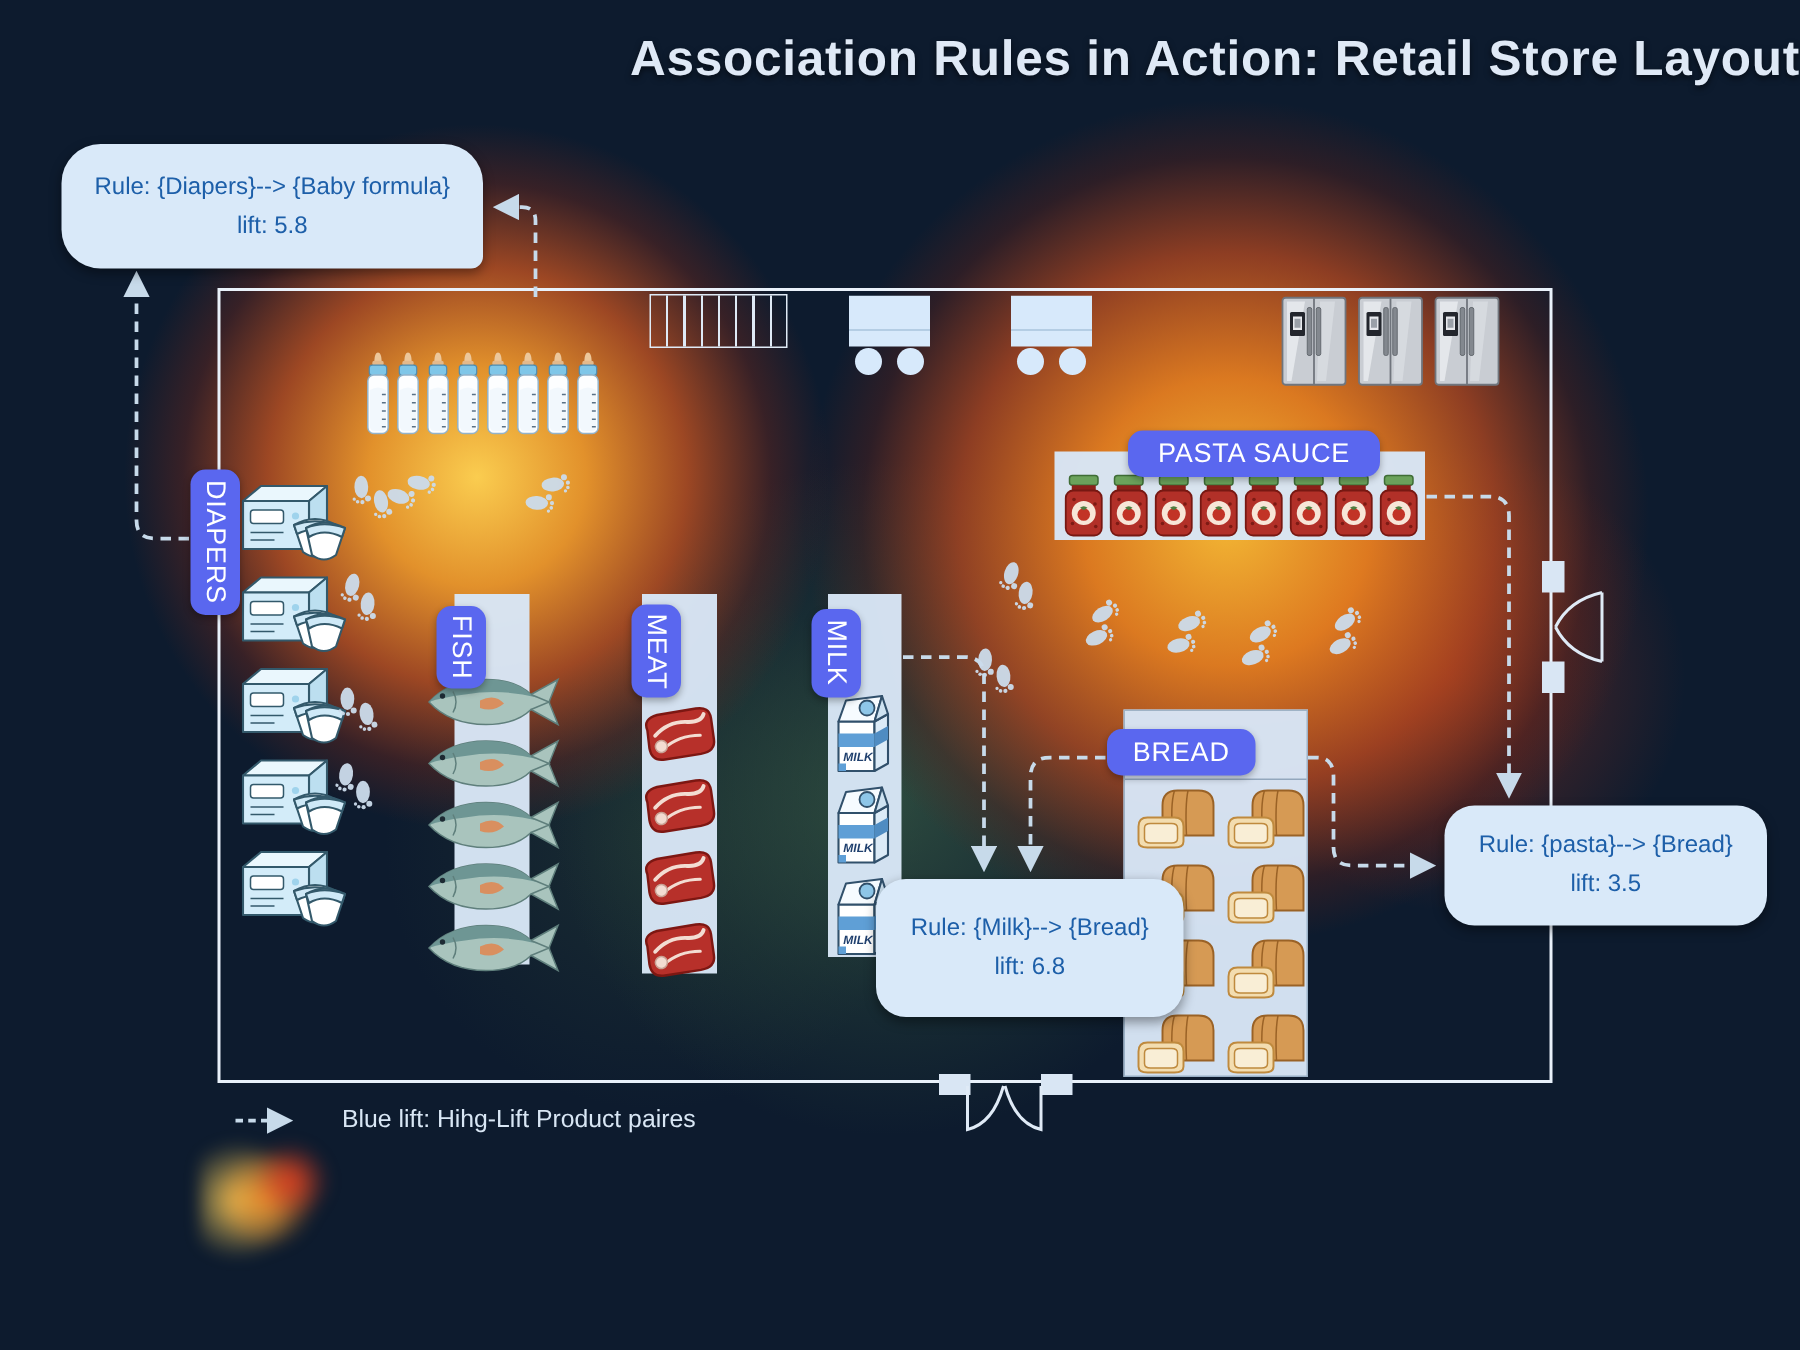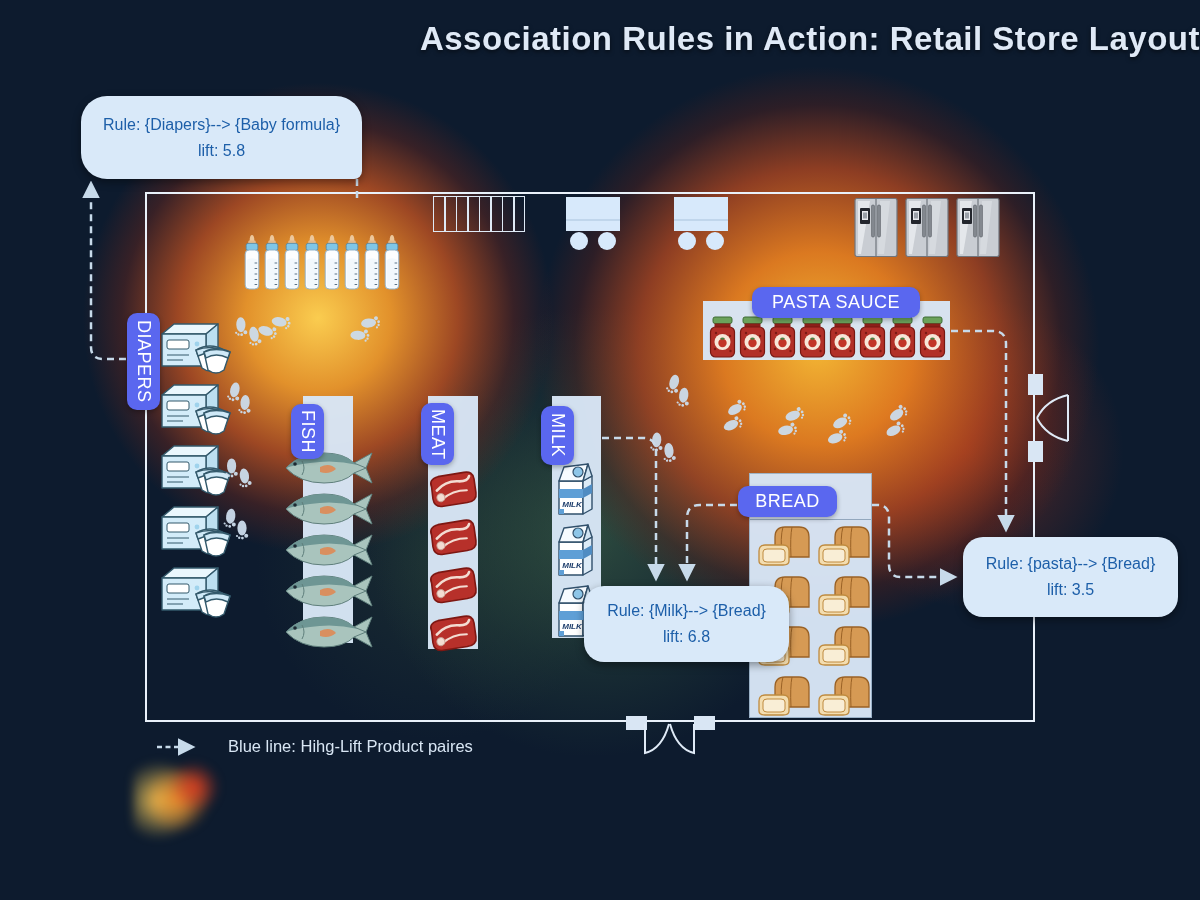"Rule: {Diapers}--> {Baby formula}" .c1 { margin-left: 40px -> none }
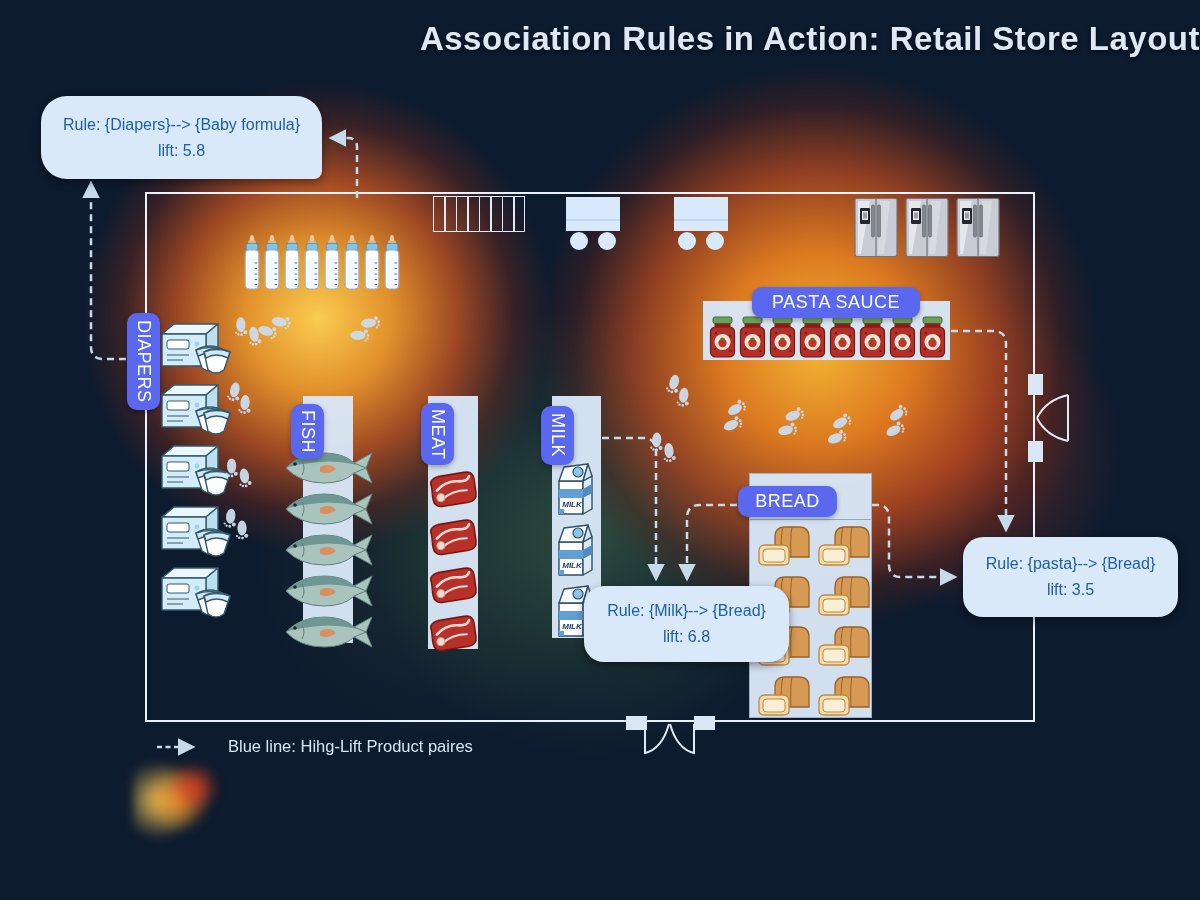"Rule: {Milk}--> {Bread}" .c2 { height: 76px -> 92px }
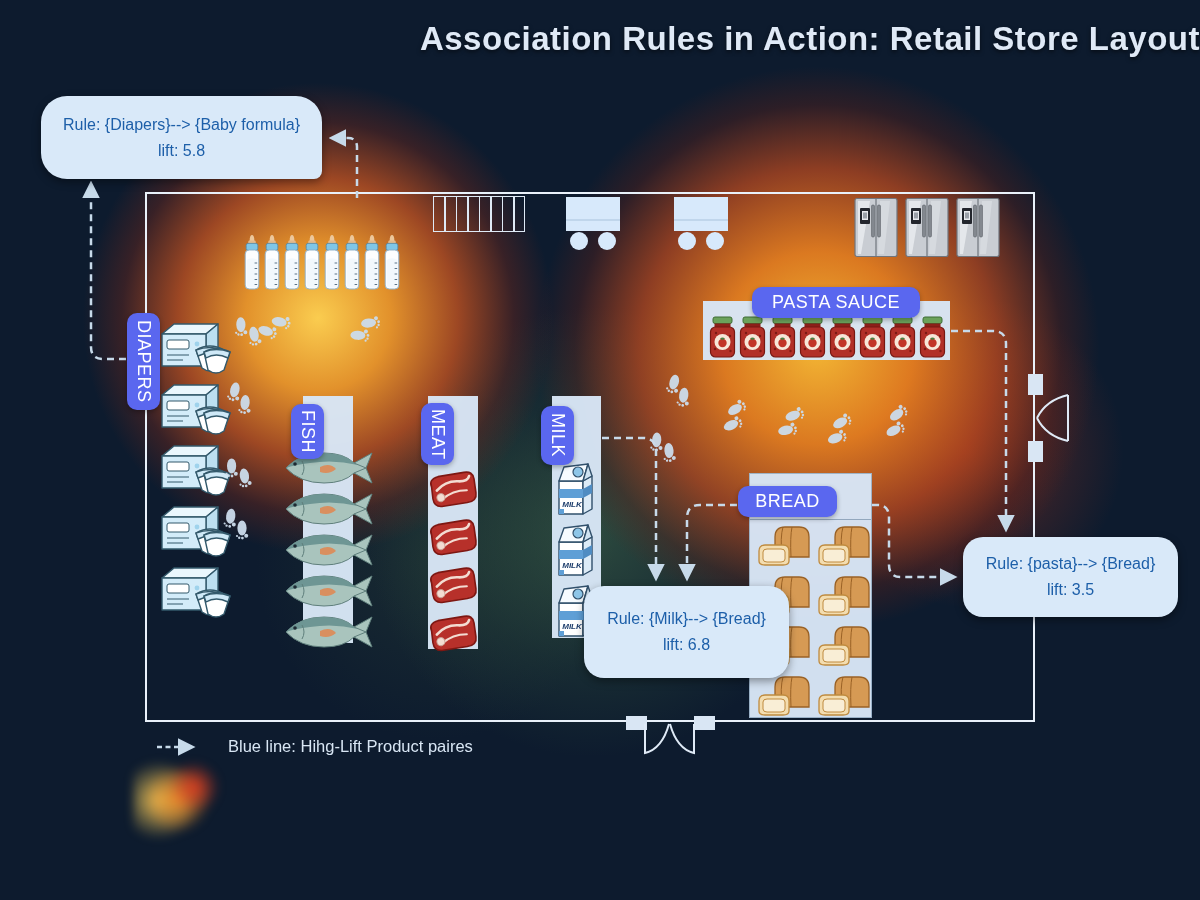"Blue line: Hihg-Lift Product paires" div.legend-text { text: line -> lift }
